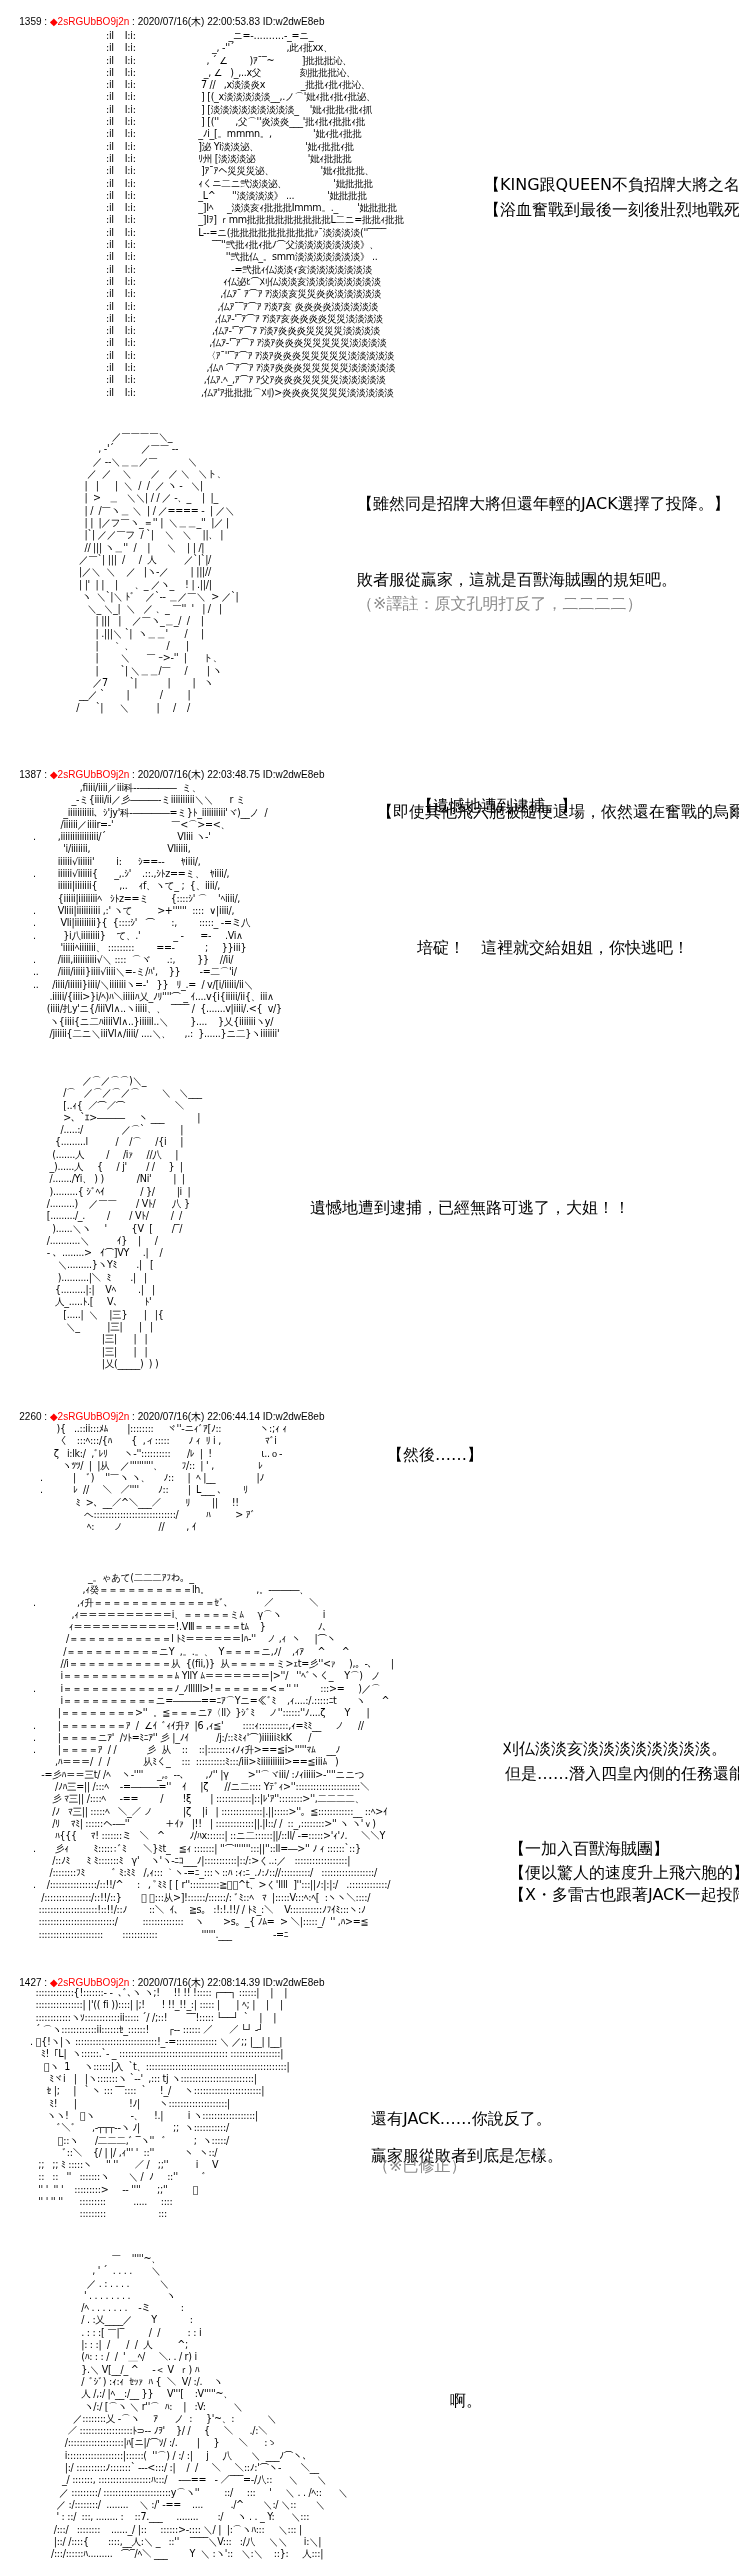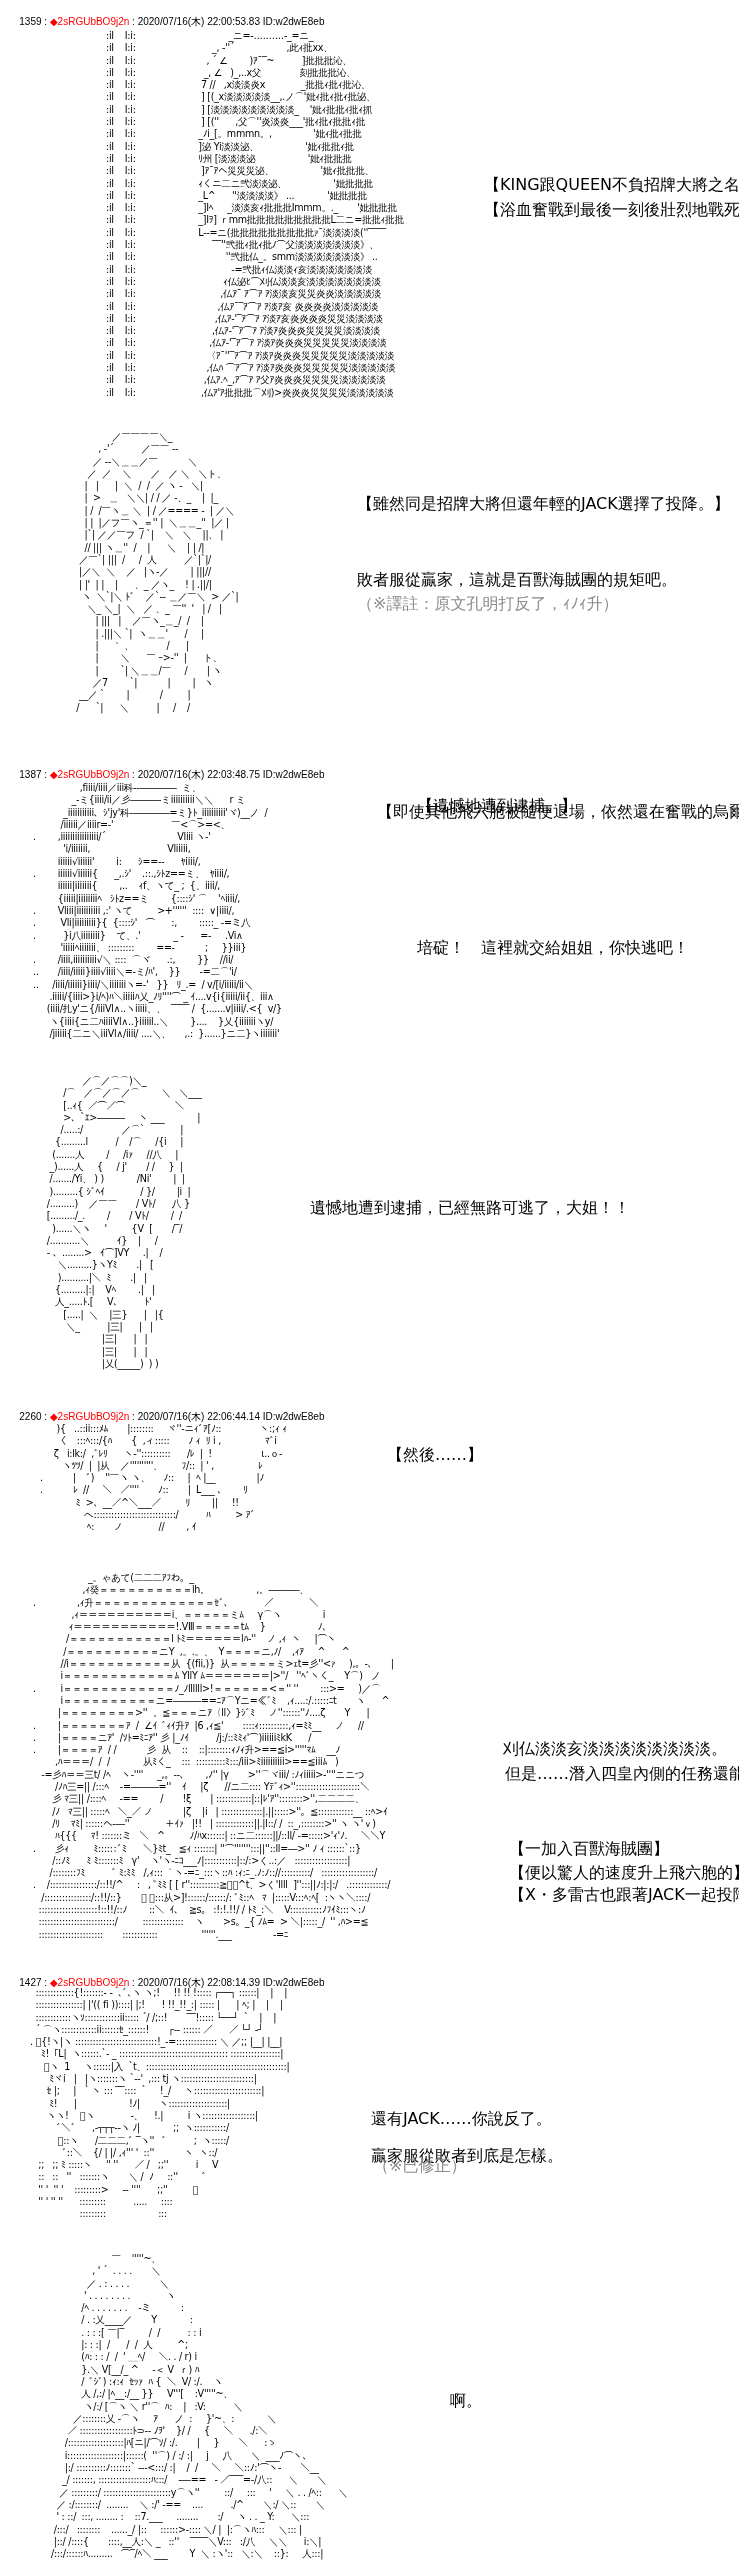"（※譯註：原文孔明打反了，ｨﾉｨ升）" div.line { text: ｨﾉｨ升 -> 二二二二 }
